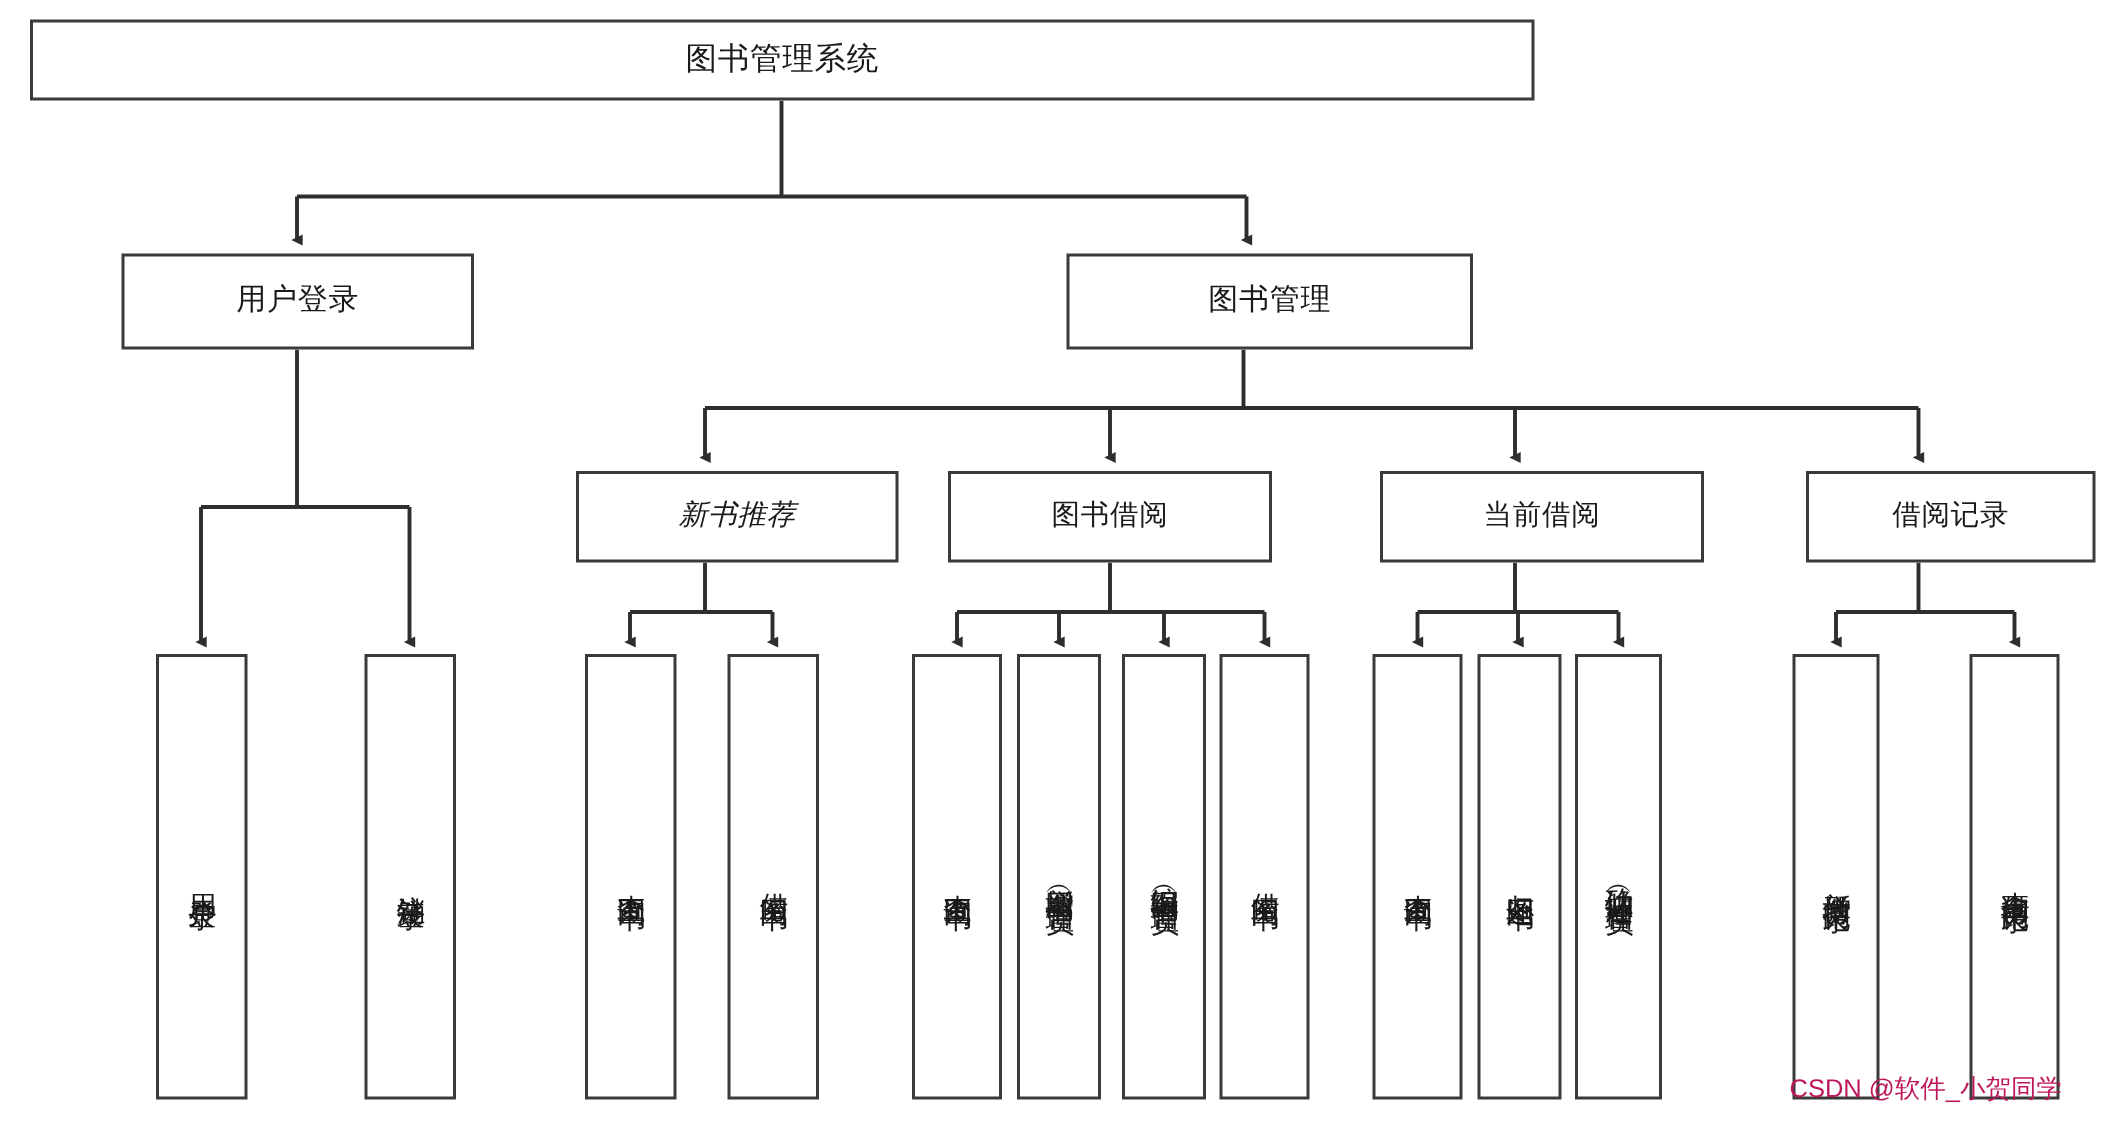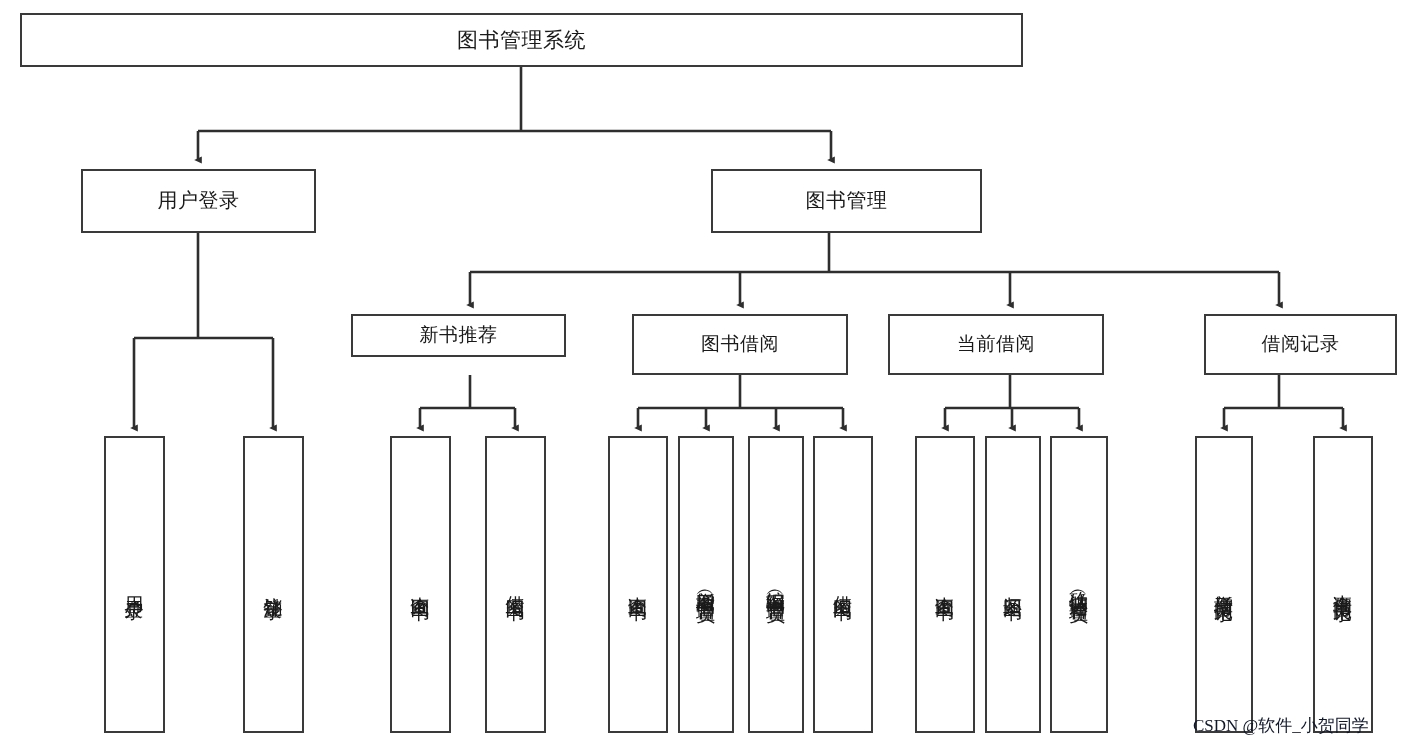"新书推荐" div.node { font-style: none -> italic; height: 43px -> 61px; left: 351px -> 384px }
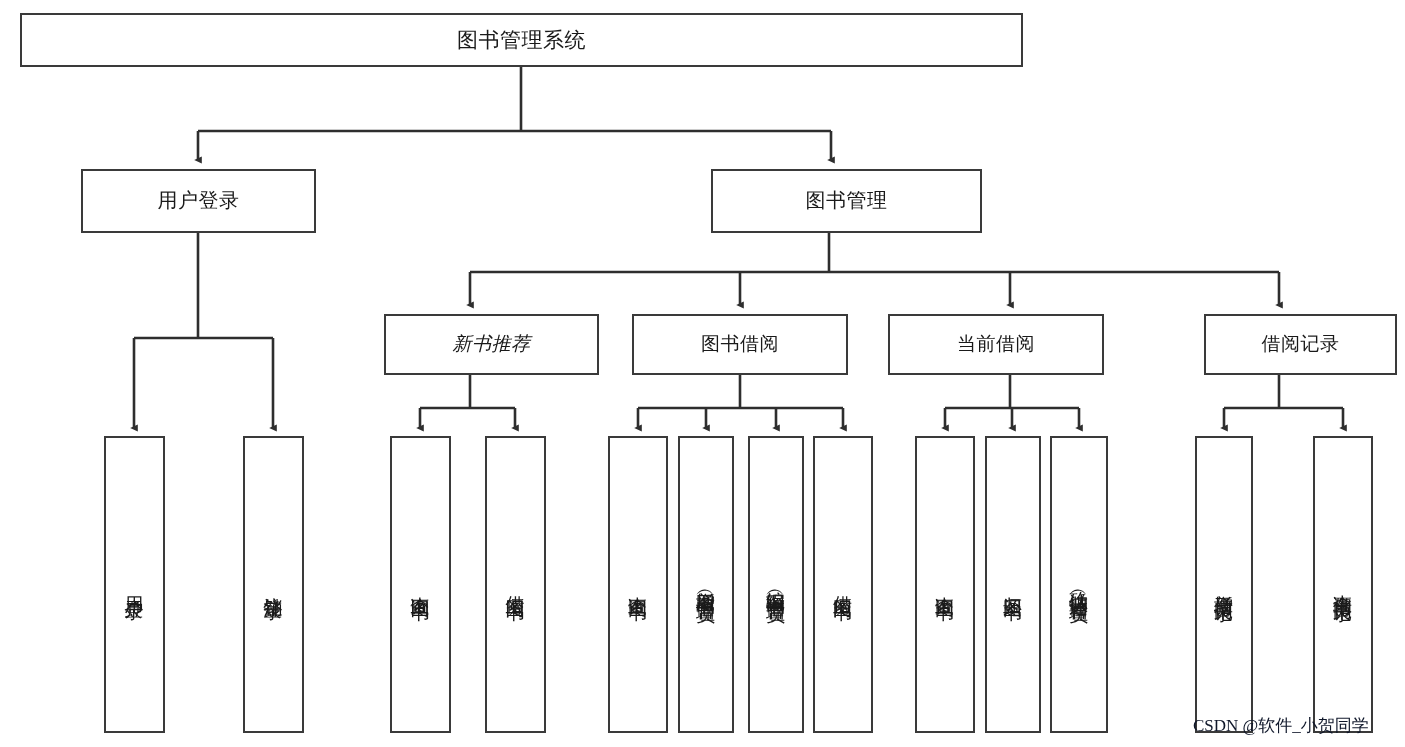"当前借阅" div.node { left: 888px -> 920px }
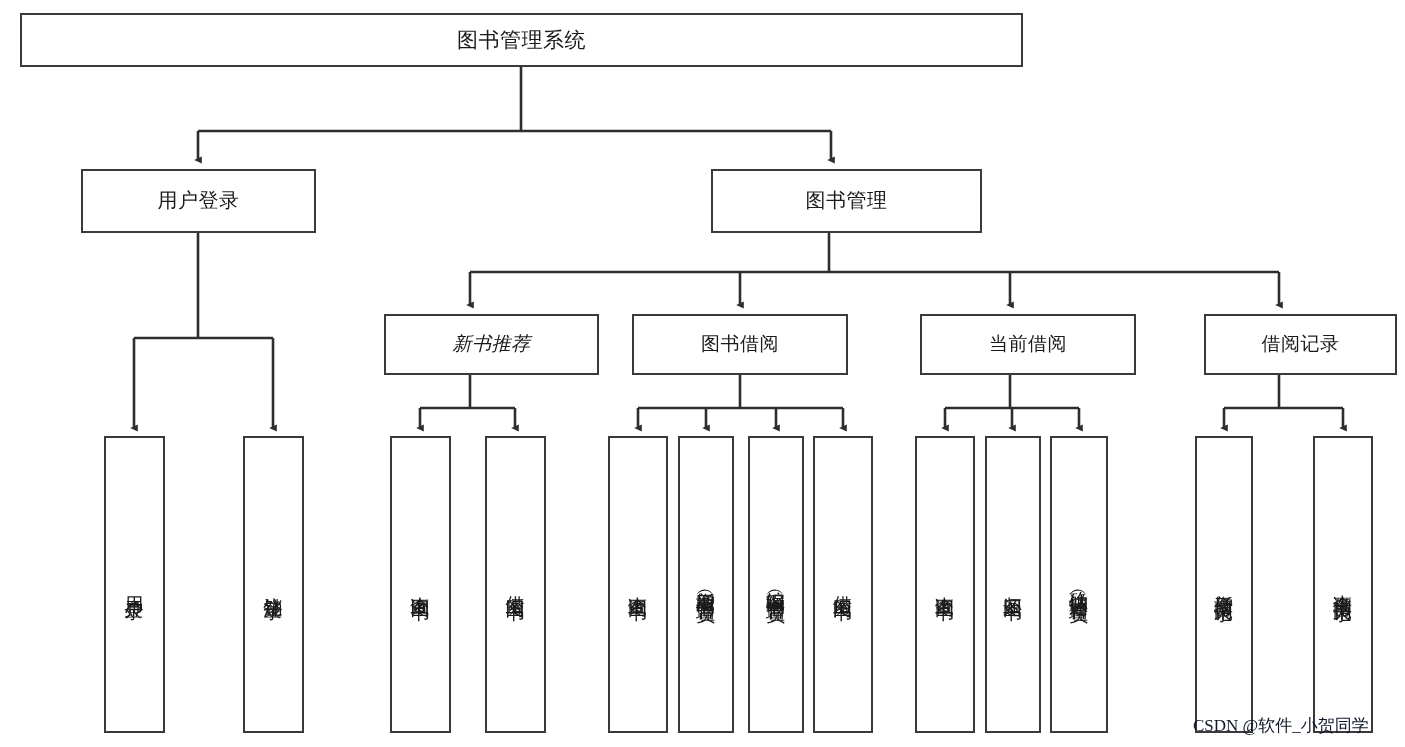"CSDN @软件_小贺同学" .watermark { color: #0f172a -> #be185d; font-family: Liberation Serif, serif -> Liberation Sans, sans-serif }
